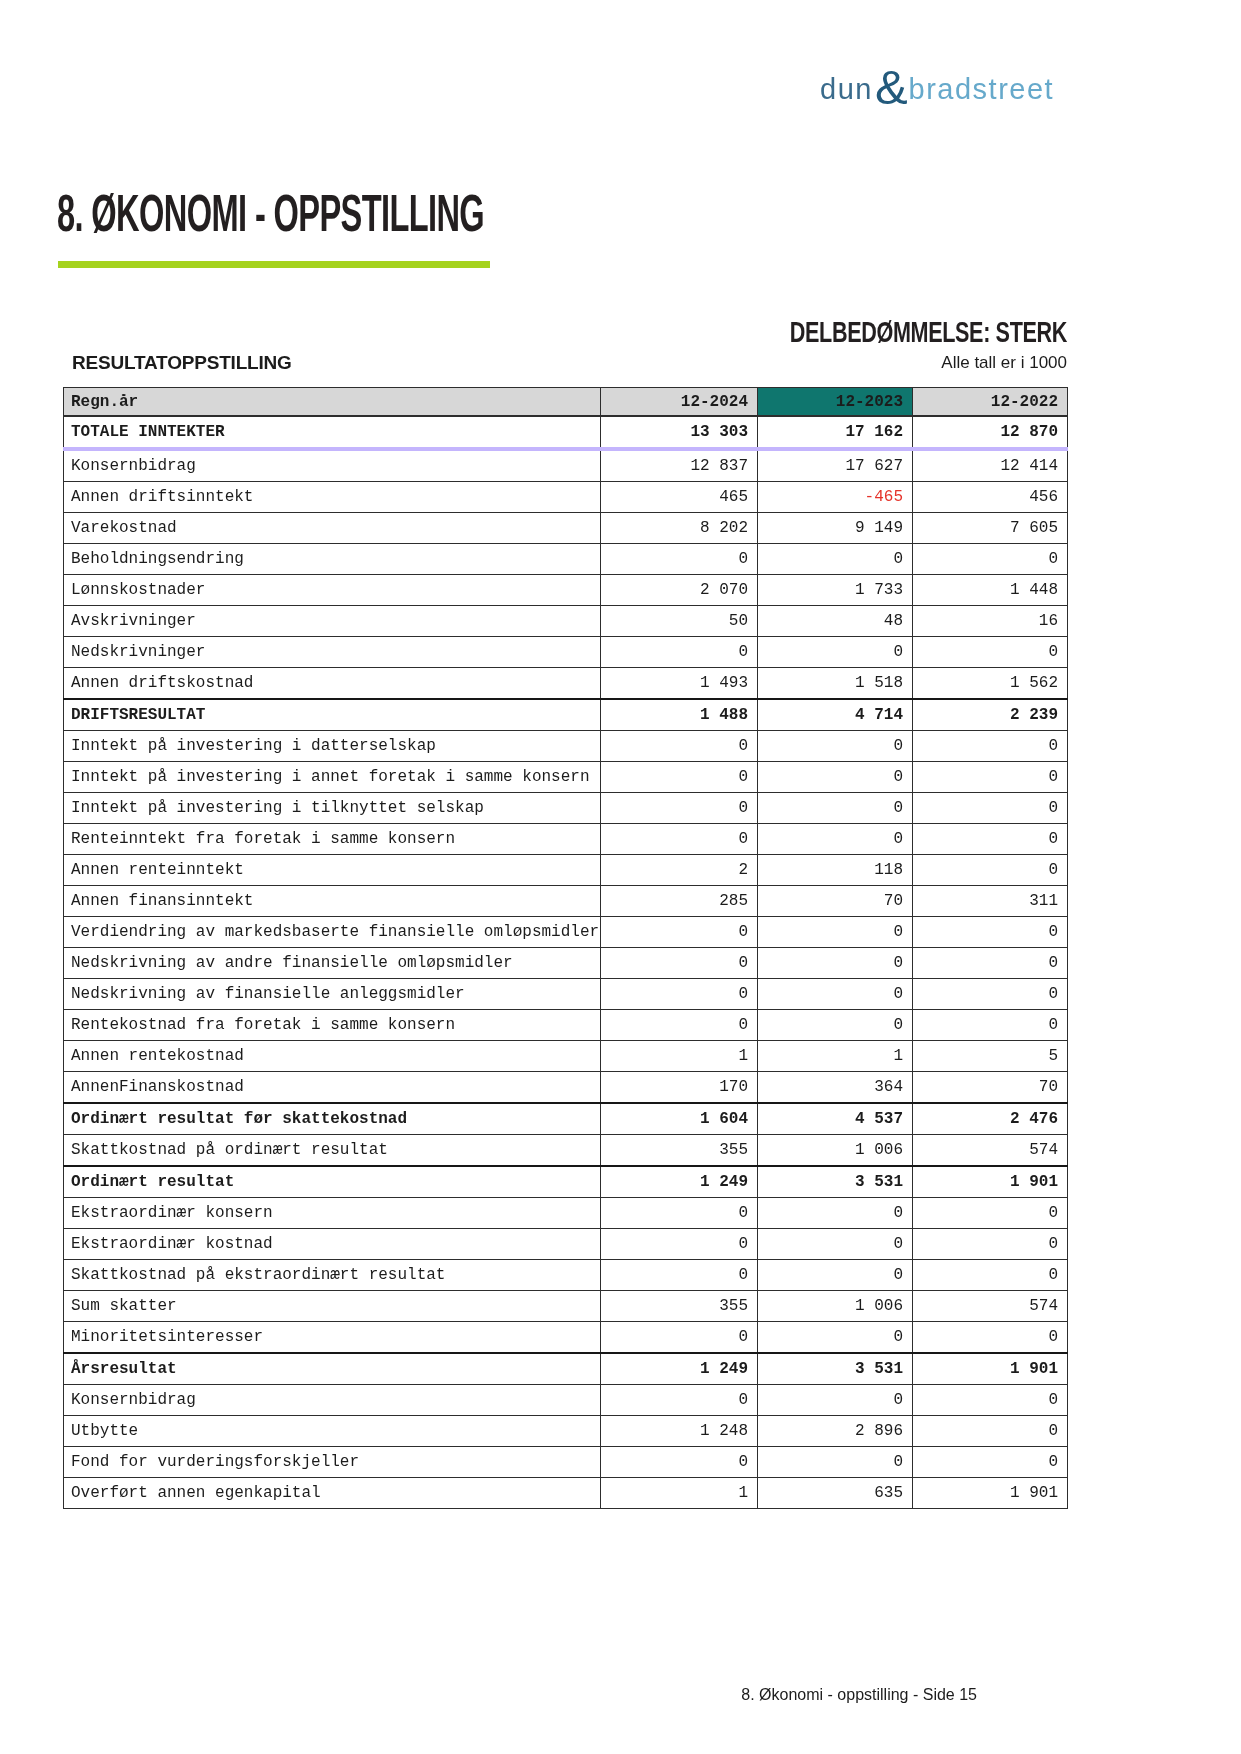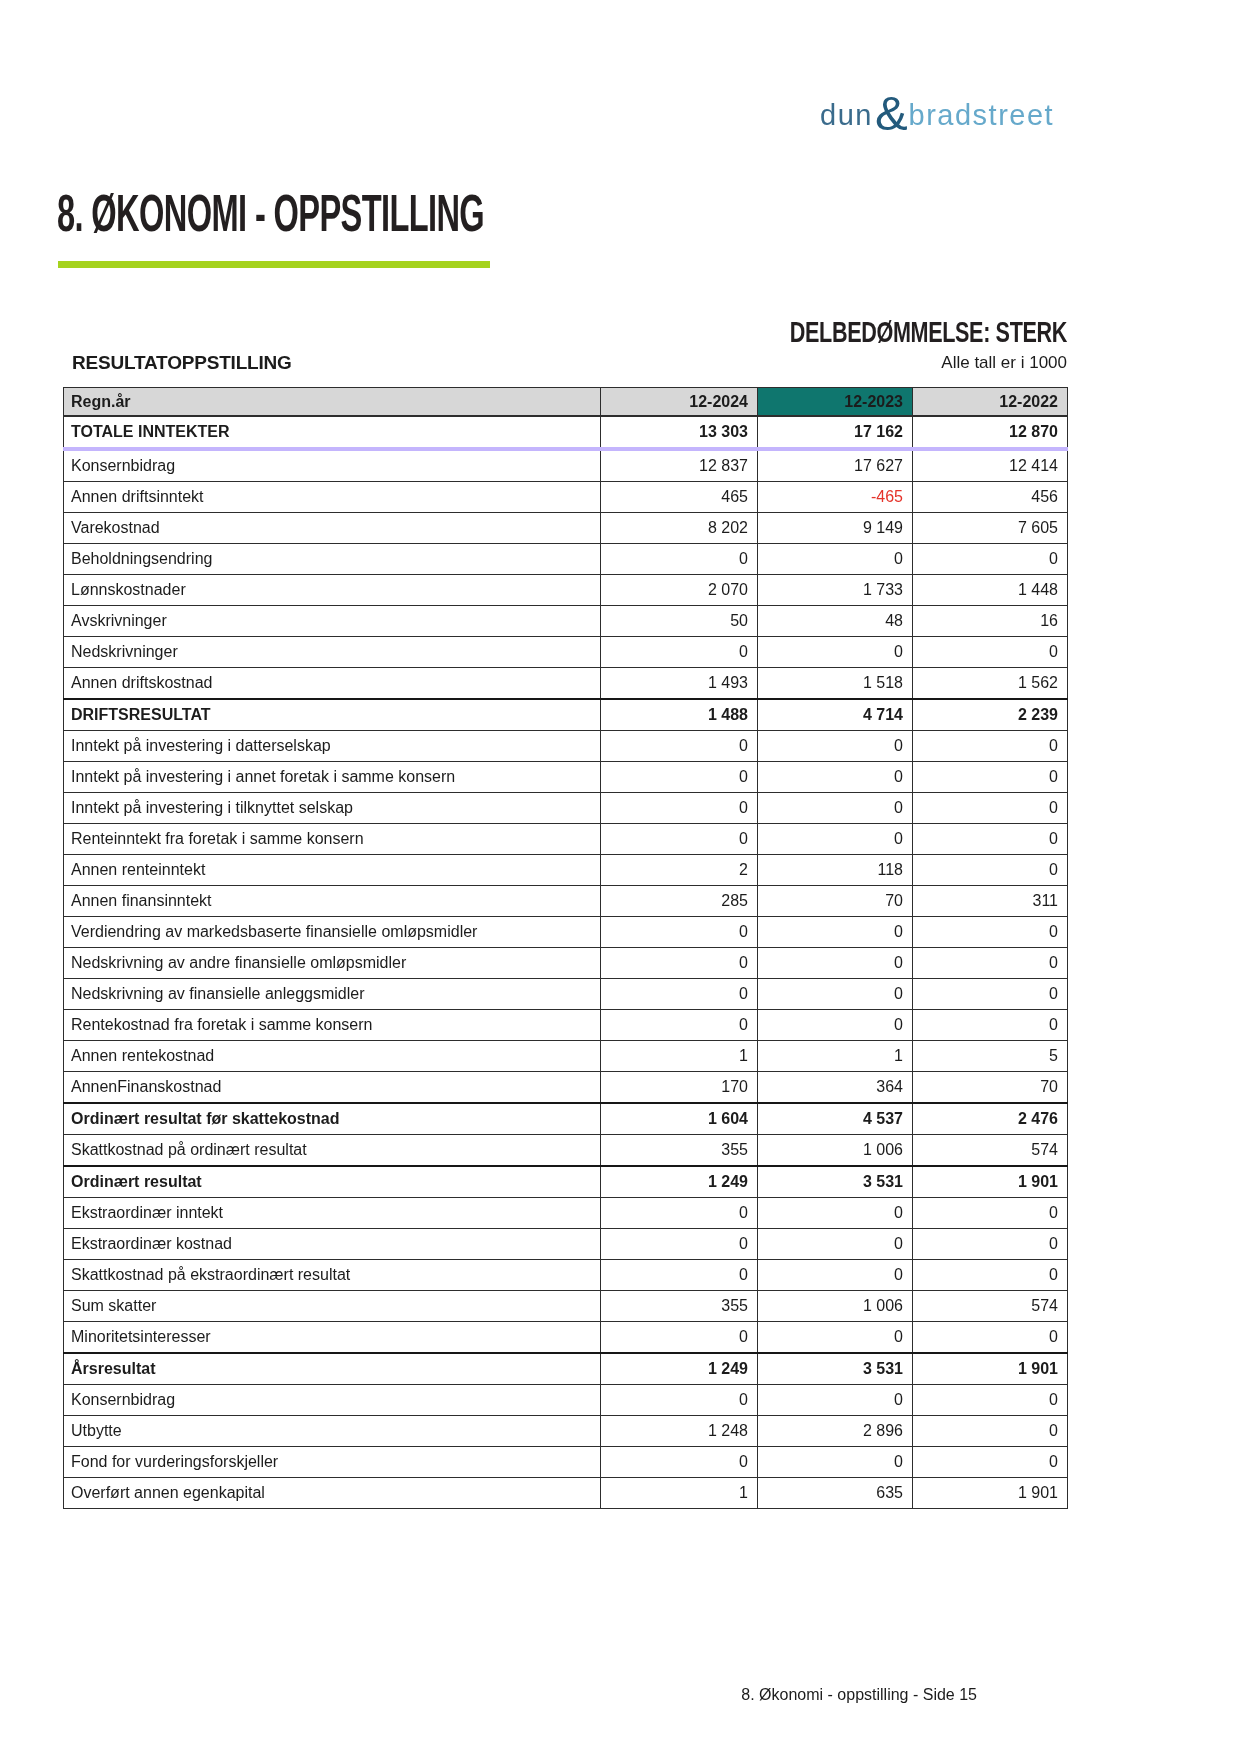"dun" .logo { top: 92px -> 66px }
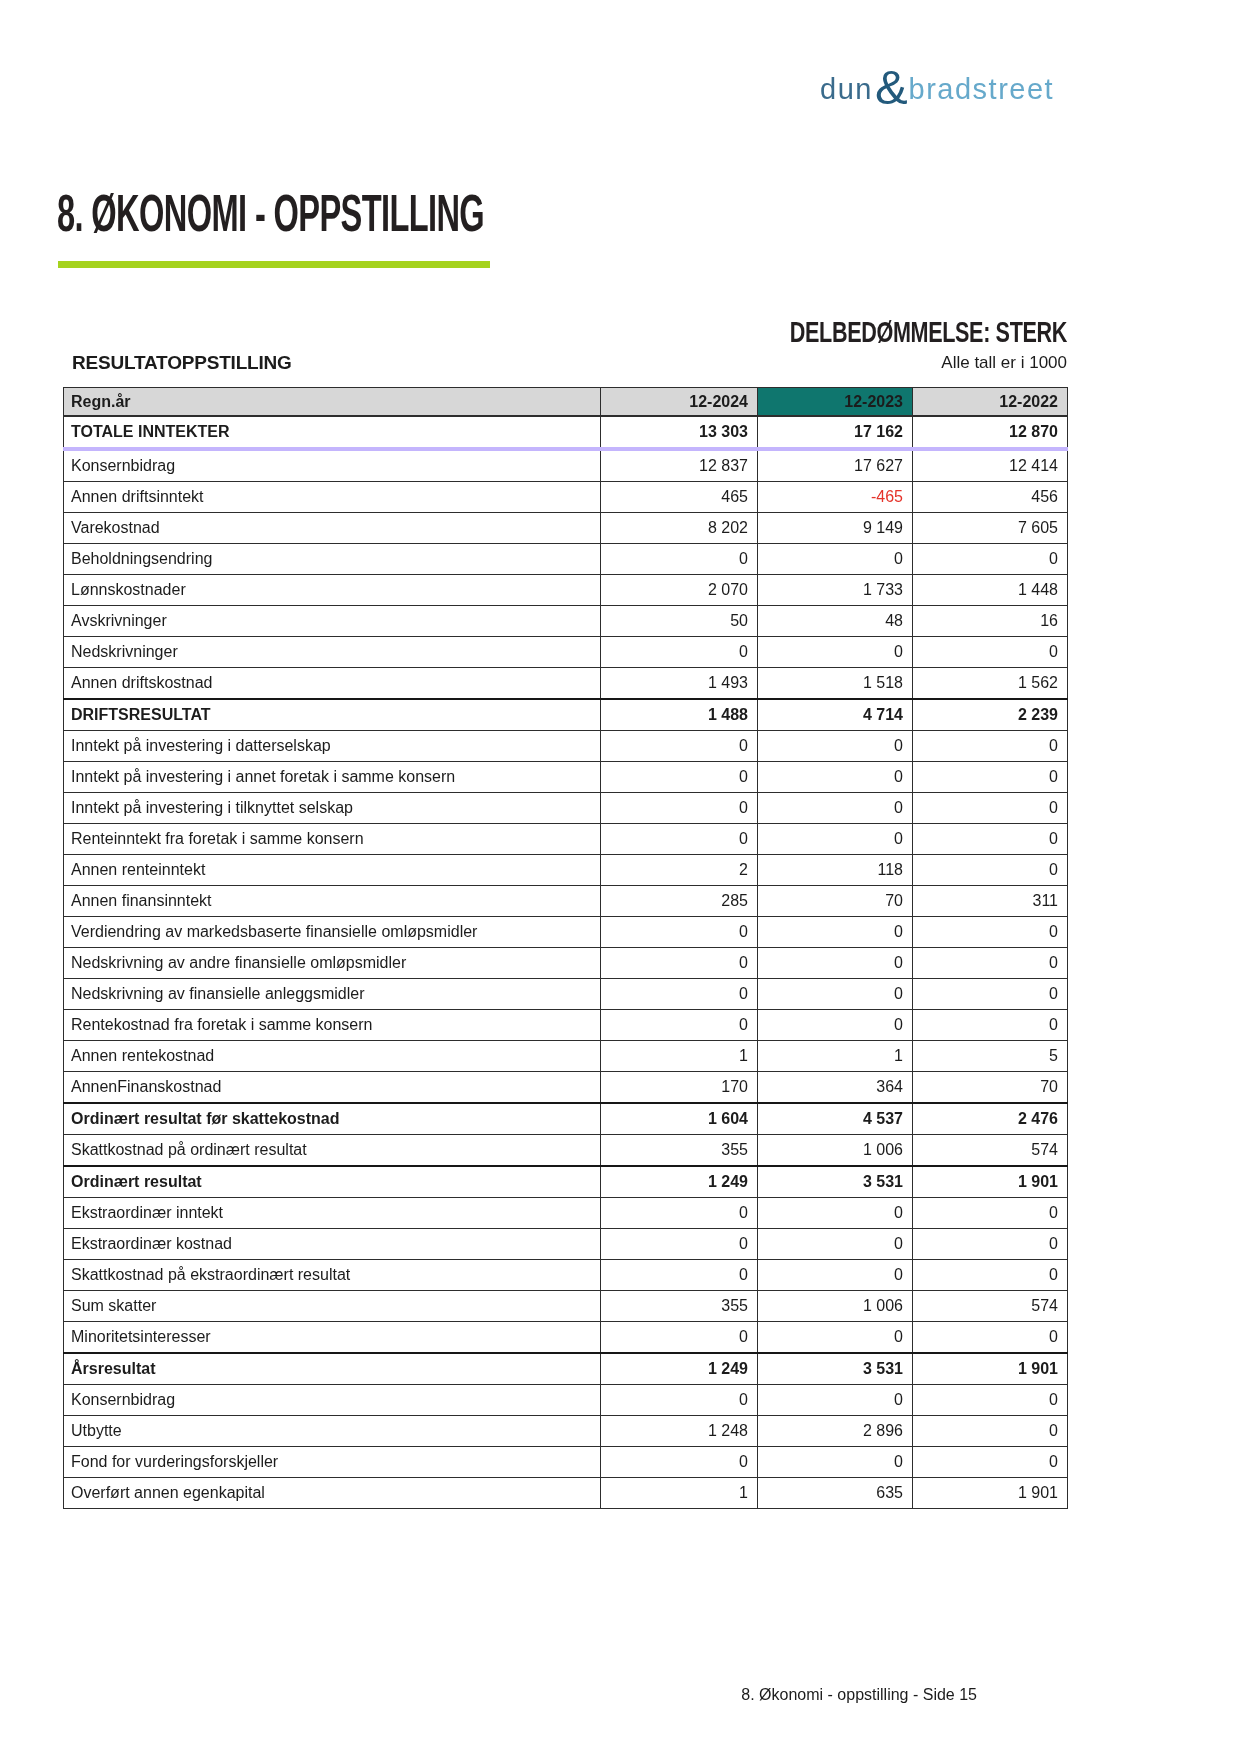"Regn.år" .fin-table { font-family: none -> Liberation Mono, monospace }
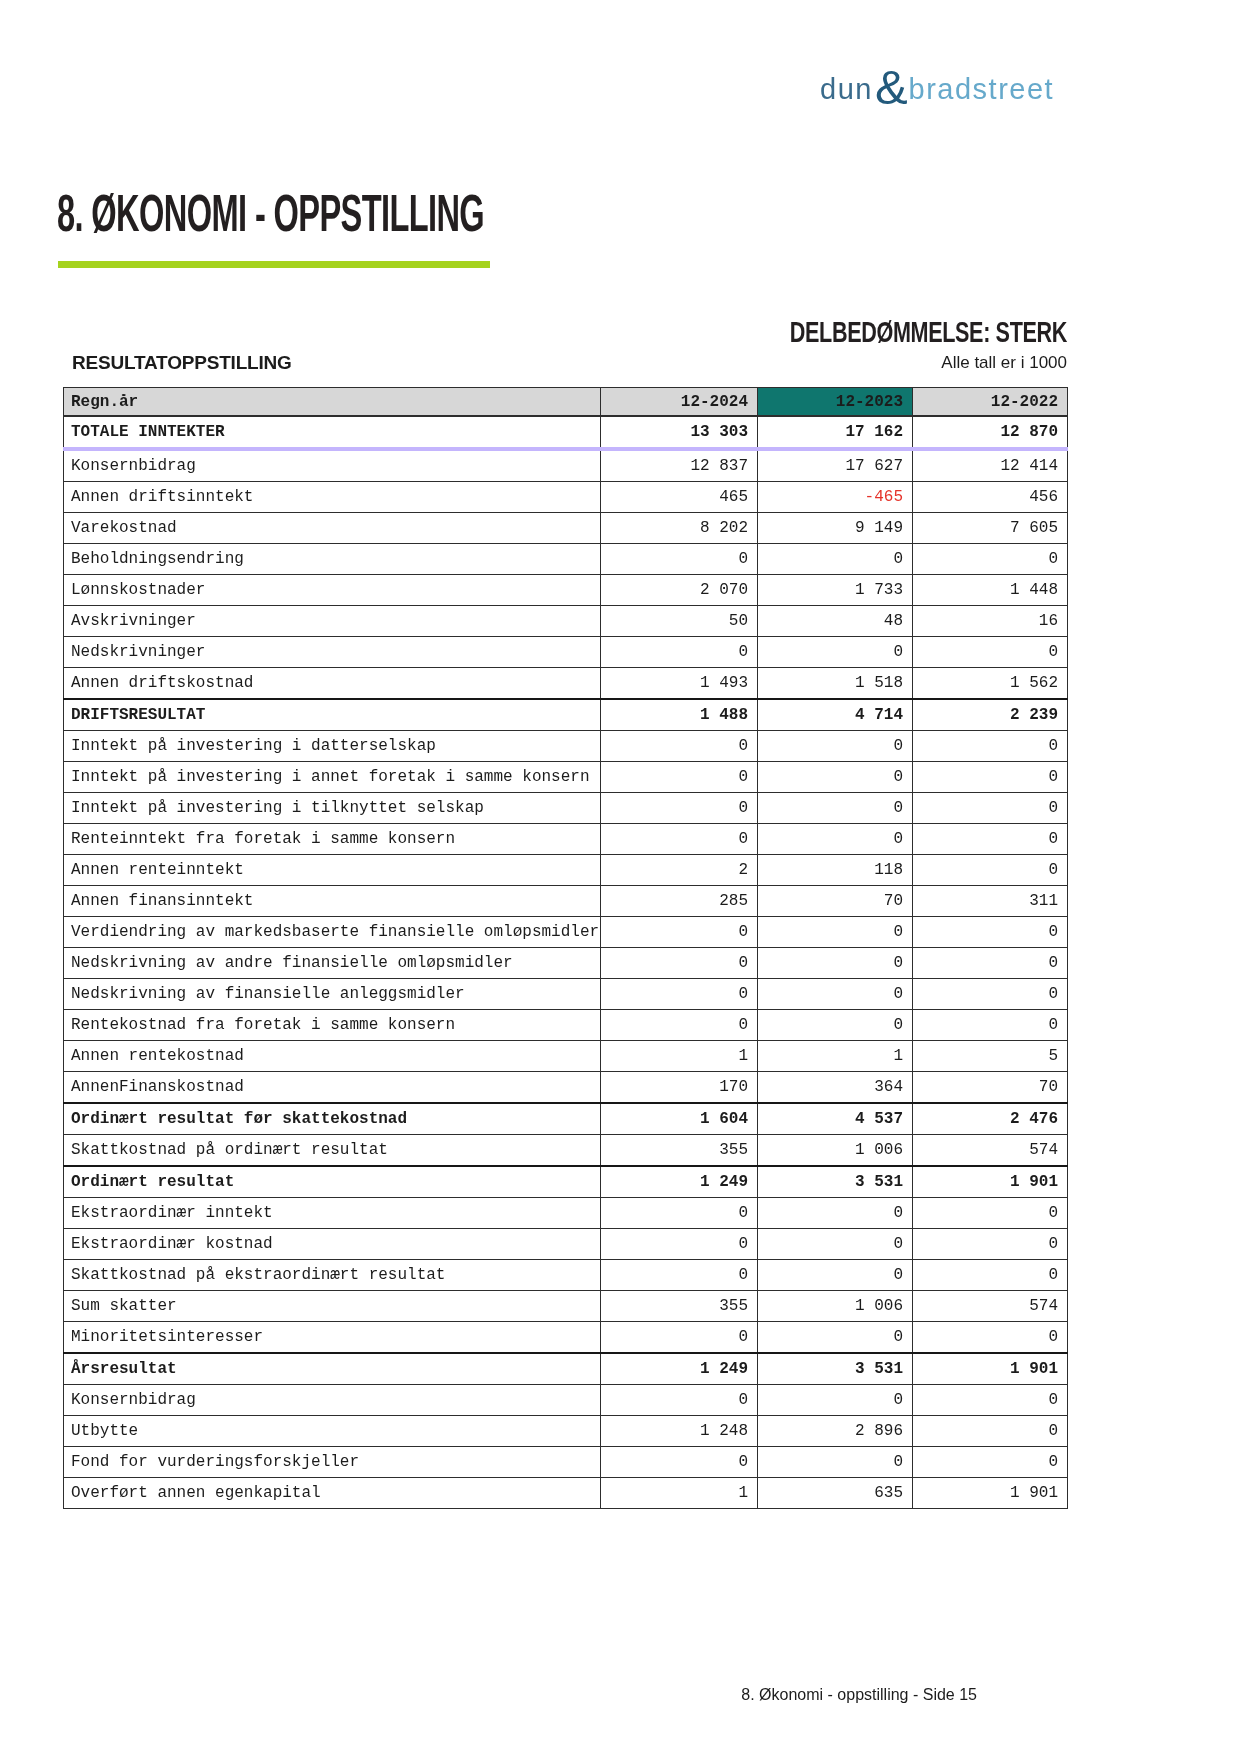"Ekstraordinær inntekt" td.cell-lbl { text: inntekt -> konsern }
